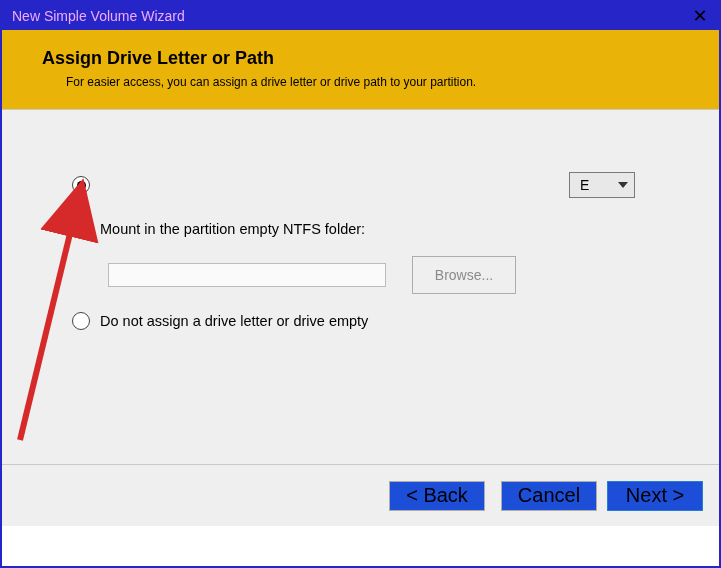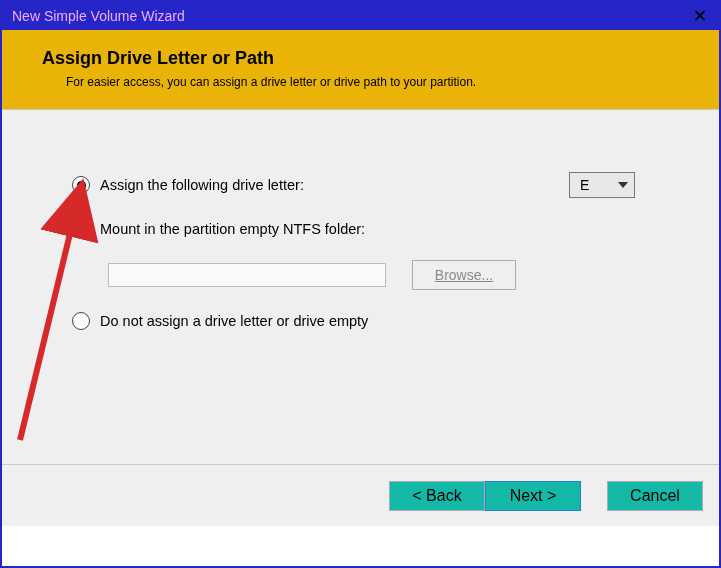"Assign the following drive letter:" span.opt-label { html: <span>Assign the following drive letter:</span> -> none }
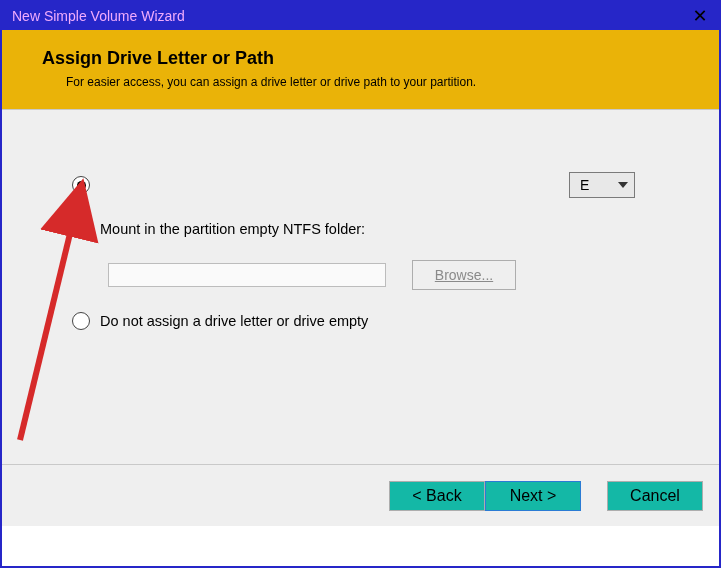"Browse..." .browse-btn { height: 30px -> 38px; text-decoration: underline -> none }
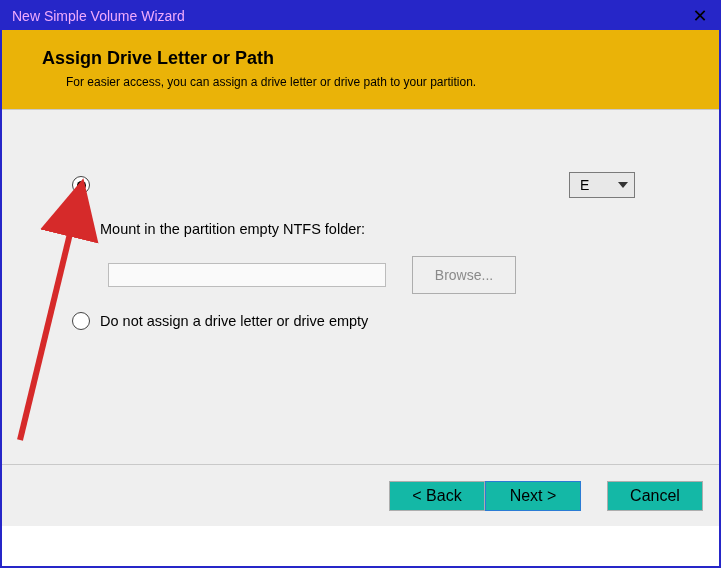"< Back" .btn { background: #14b8a6 -> #1d4ed8; font-size: 16px -> 20px }
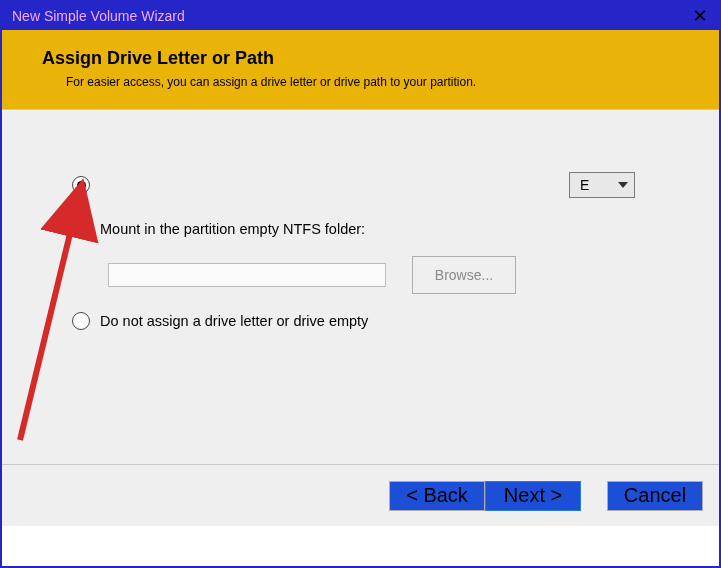"Next >" span.btn { order: before "Cancel" -> after "Cancel" }
